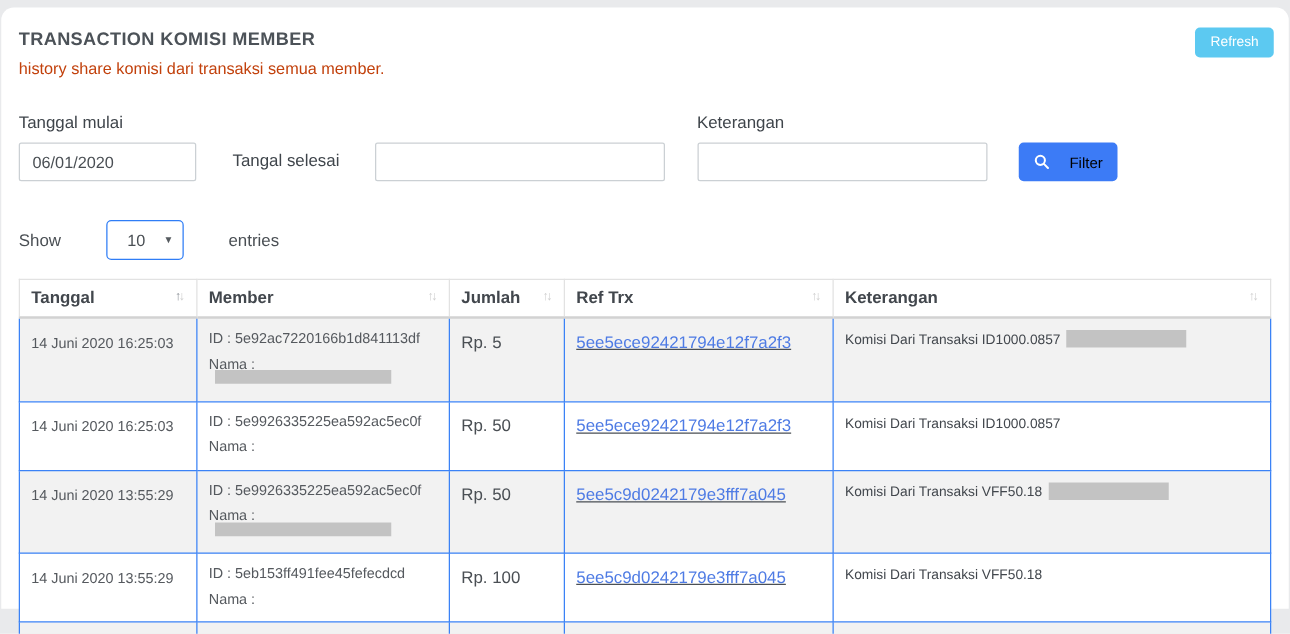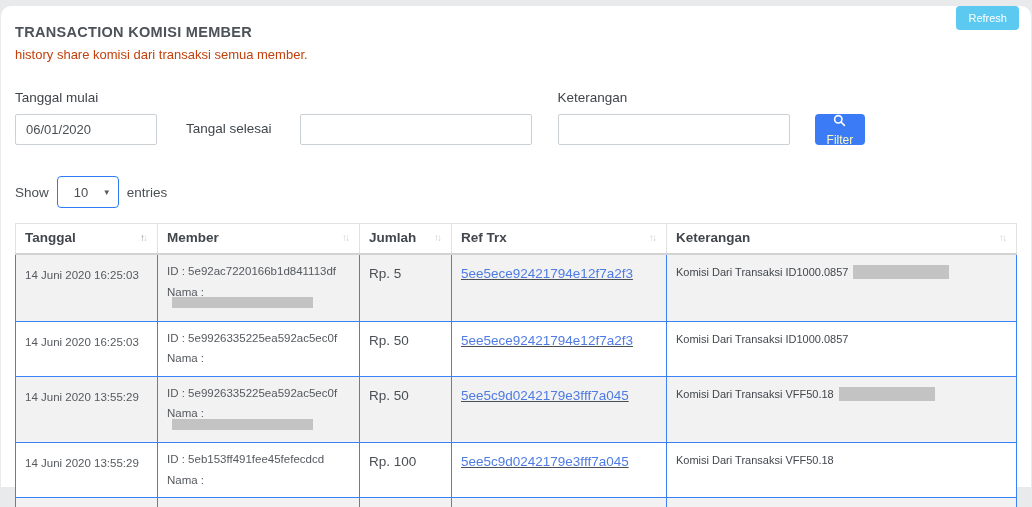"Refresh" .refresh-btn { top: 0 -> 16px }
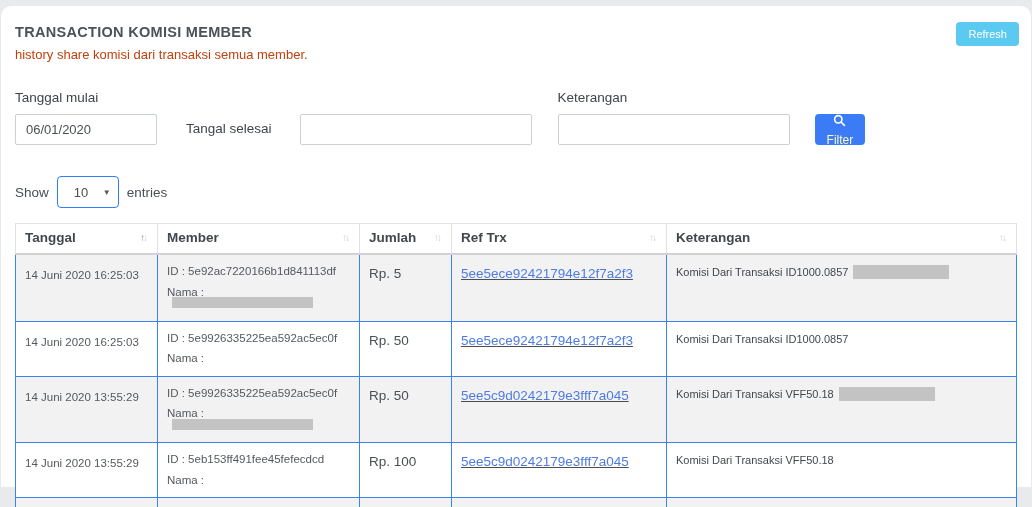"Filter" .filter-btn { color: #fef9c3 -> #000000; flex-direction: column -> none; gap: 6px -> 16px }
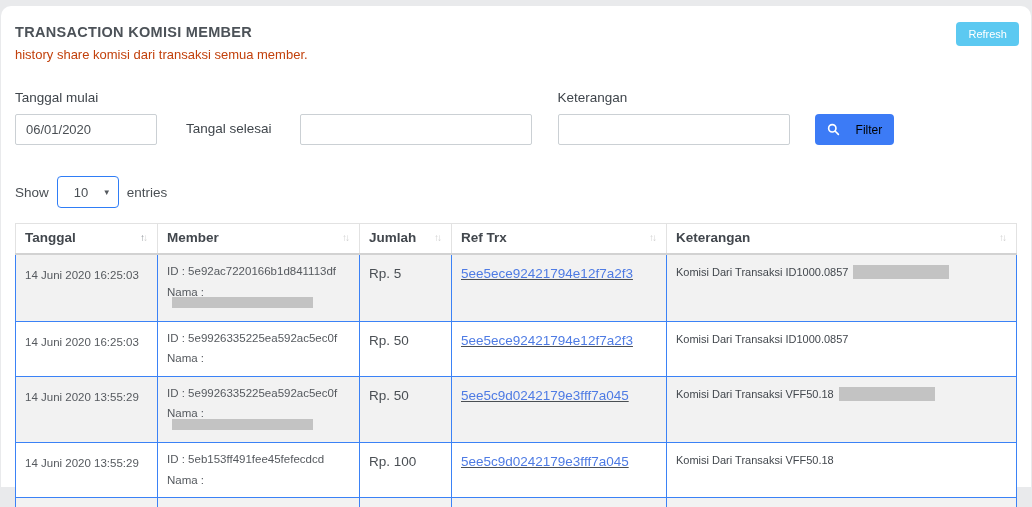"Show" .length-row { gap: none -> 28px }
